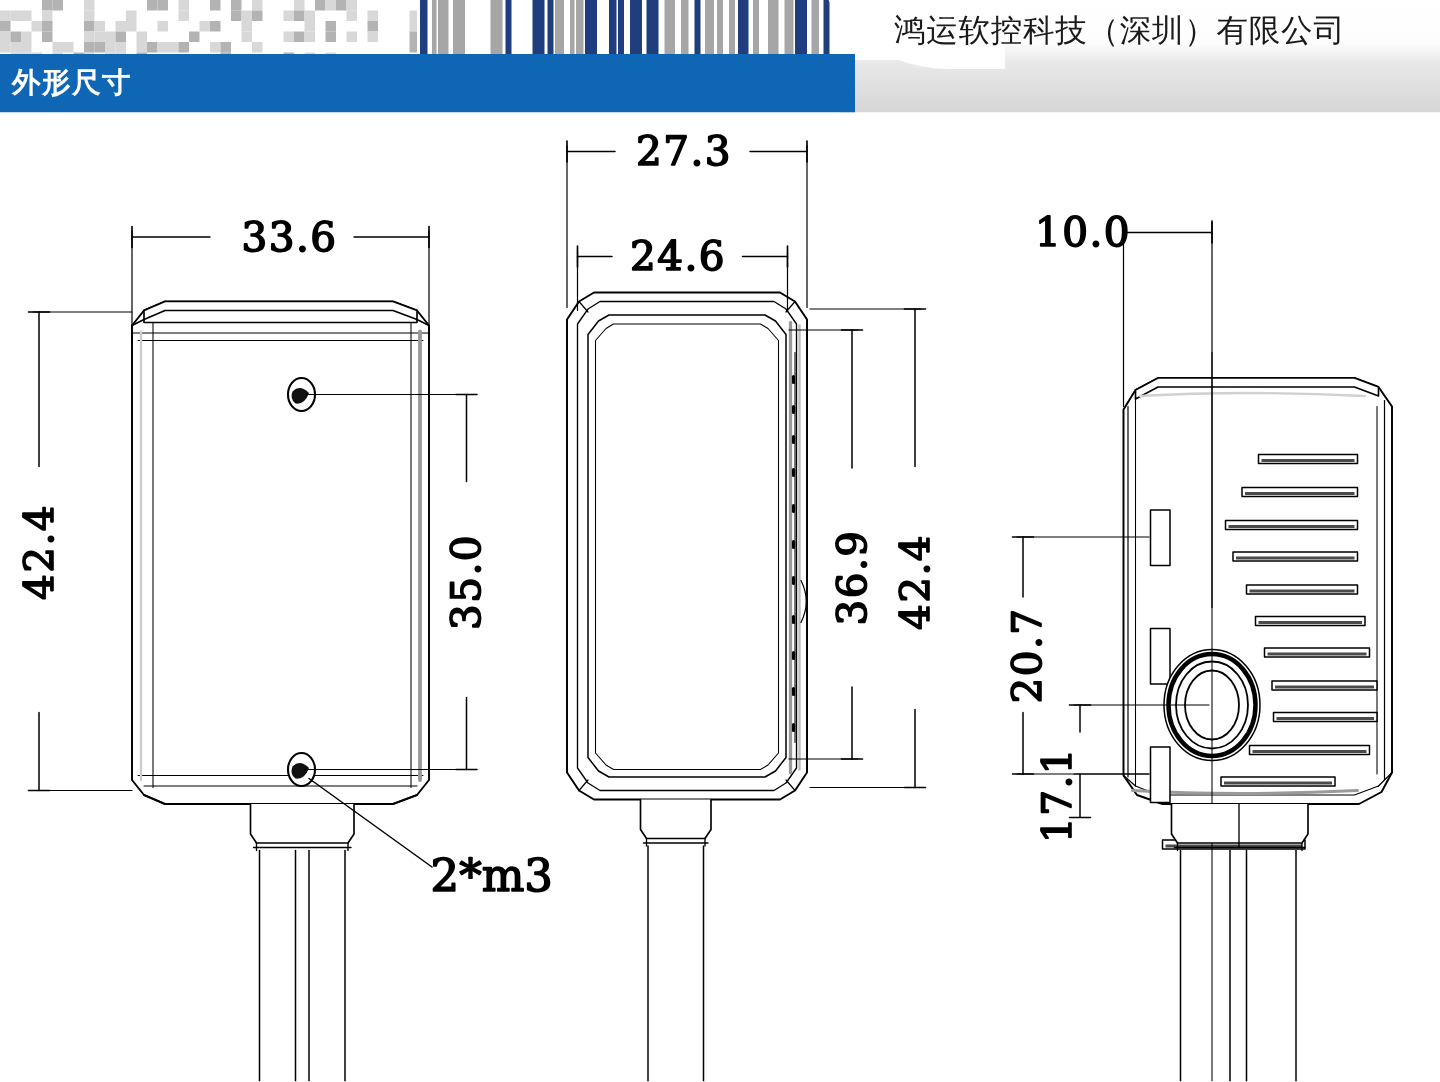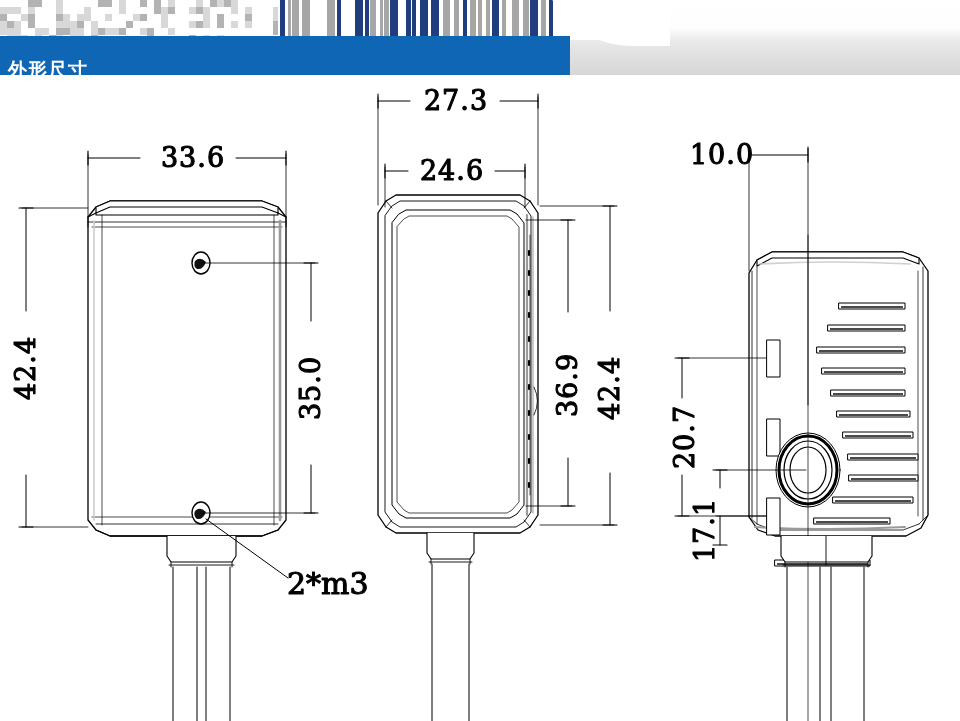"鸿运软控科技（深圳）有限公司" div.company-name { html: none -> <div>鸿运软控科技（深圳）有限公司</div> }
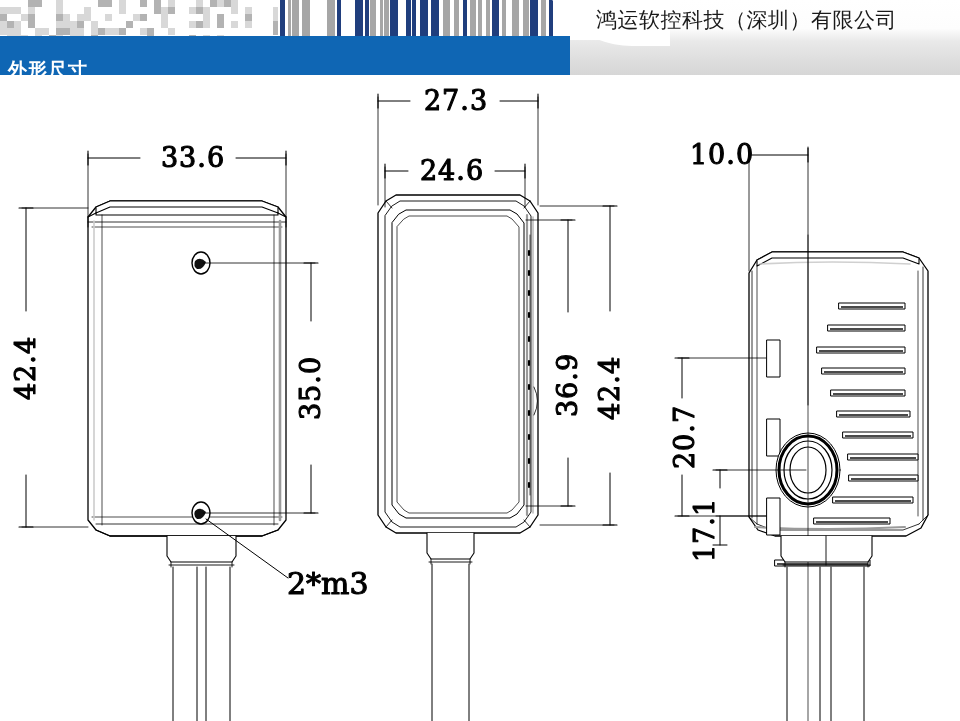"外形尺寸" .title-bar-text { top: 54px -> 40px }
